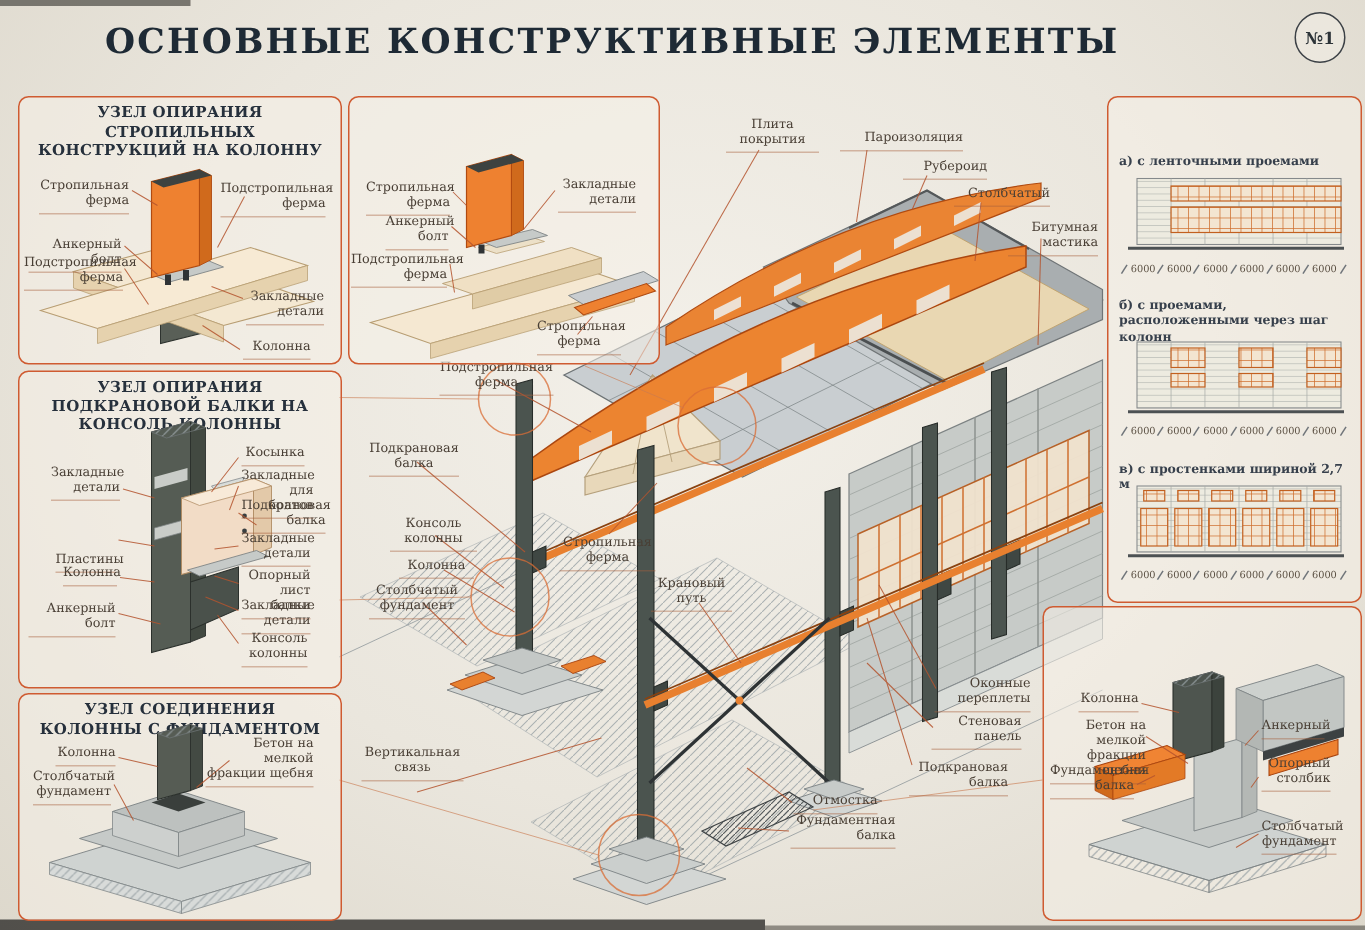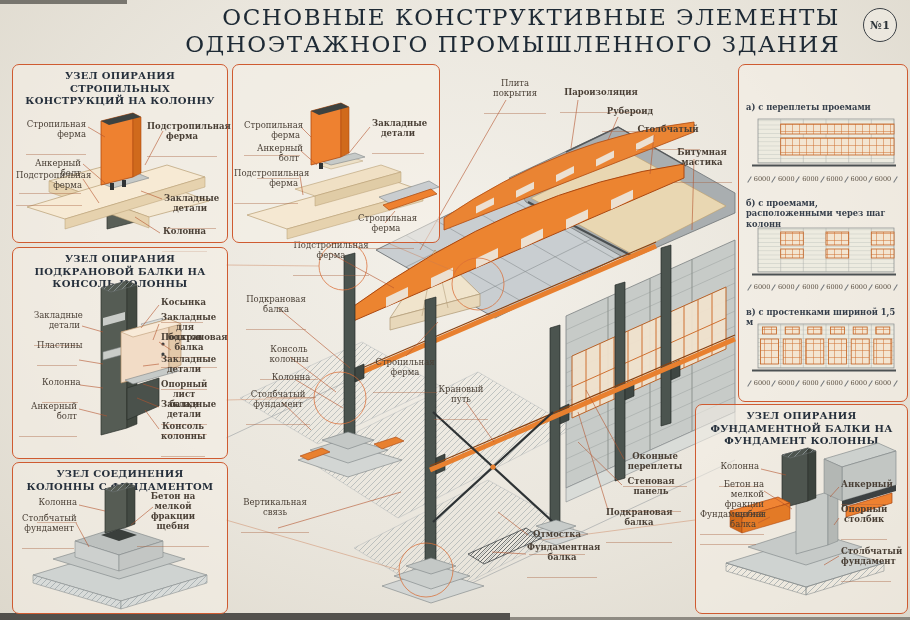"ОСНОВНЫЕ КОНСТРУКТИВНЫЕ ЭЛЕМЕНТЫ" .main-title { font-weight: normal -> bold; text-align: right -> left; top: 4px -> 15px }
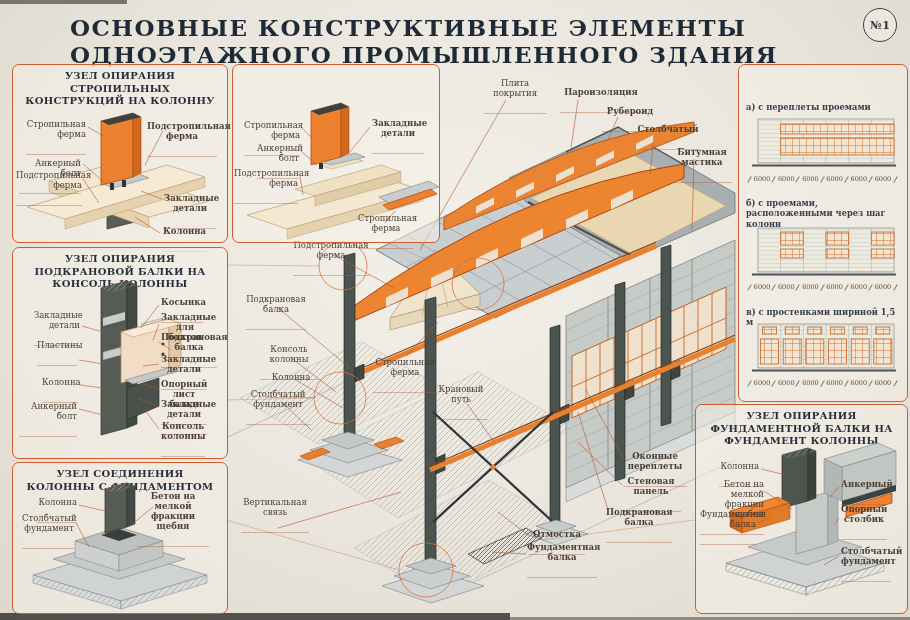"ОДНОЭТАЖНОГО ПРОМЫШЛЕННОГО ЗДАНИЯ" div.t2 { html: <div>ОДНОЭТАЖНОГО ПРОМЫШЛЕННОГО ЗДАНИЯ</div> -> none }
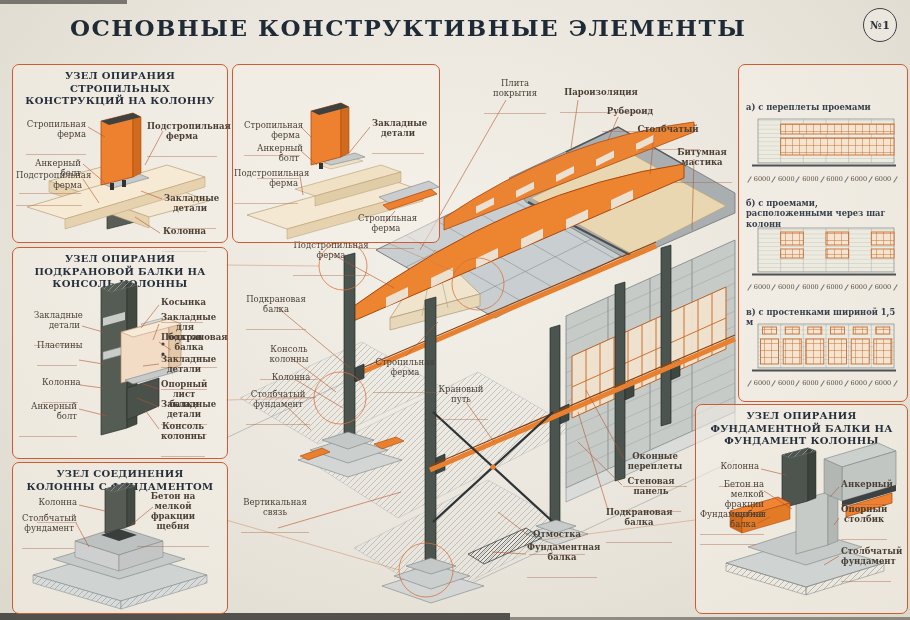"Плита покрытия" .lbl { padding-bottom: 15px -> 3px }
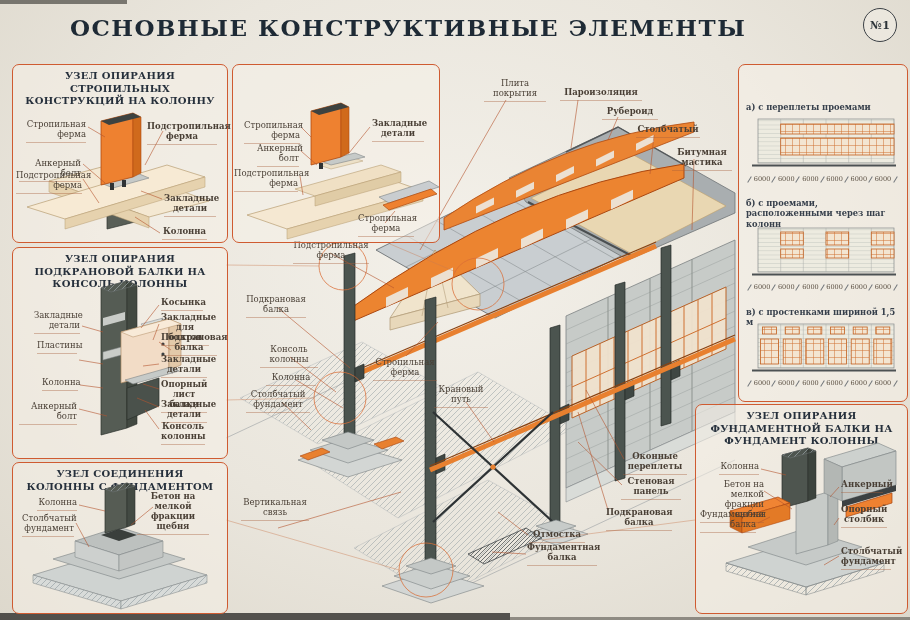"Пароизоляция" .lbl.l { font-weight: bold -> none; text-align: center -> right }
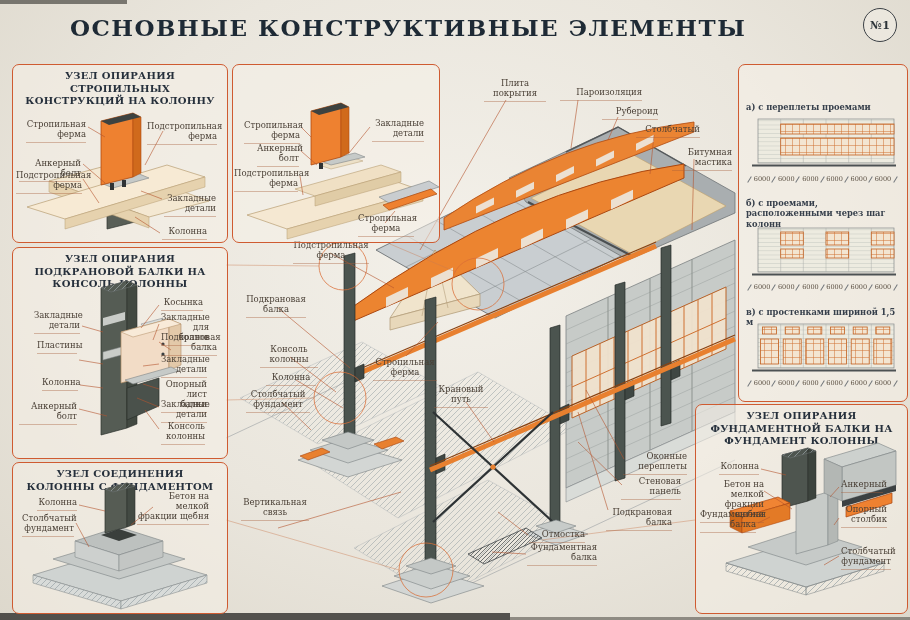"а) с переплеты проемами" div.cap { text: переплеты -> ленточными }
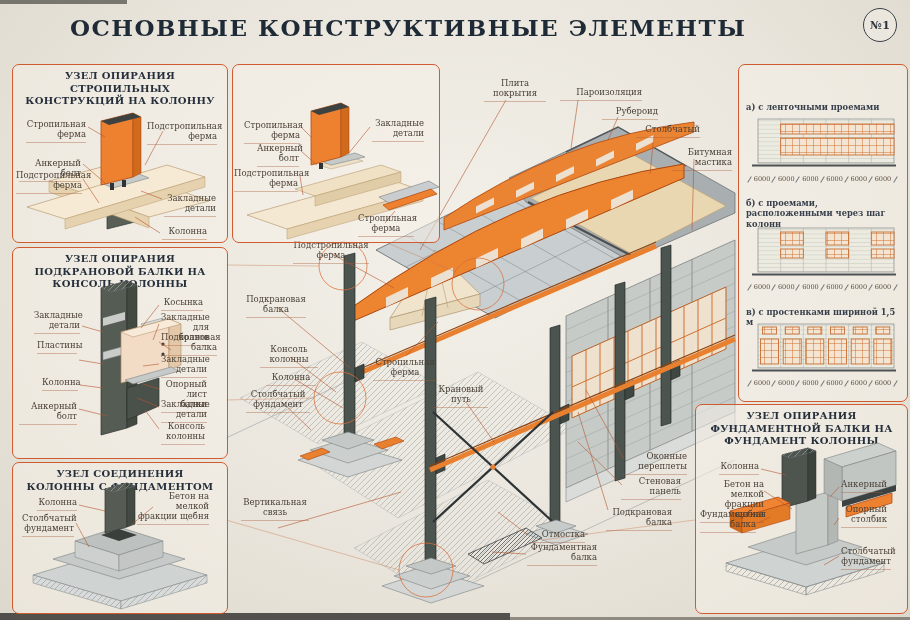"в) с простенками шириной 1,5" div.cap { text: 1,5 -> 2,7 }
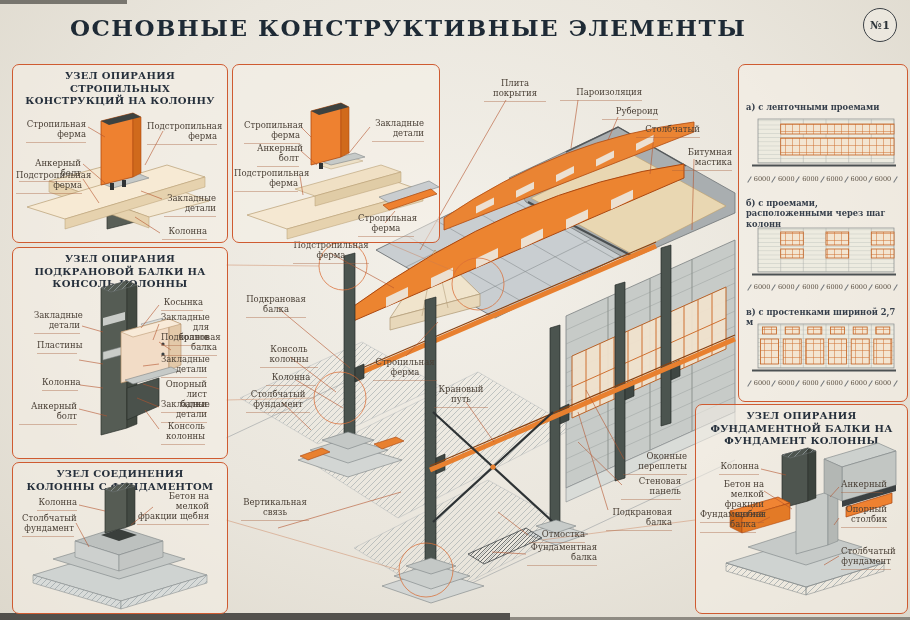"Пластины" div.lbl { top: 92px -> 120px }
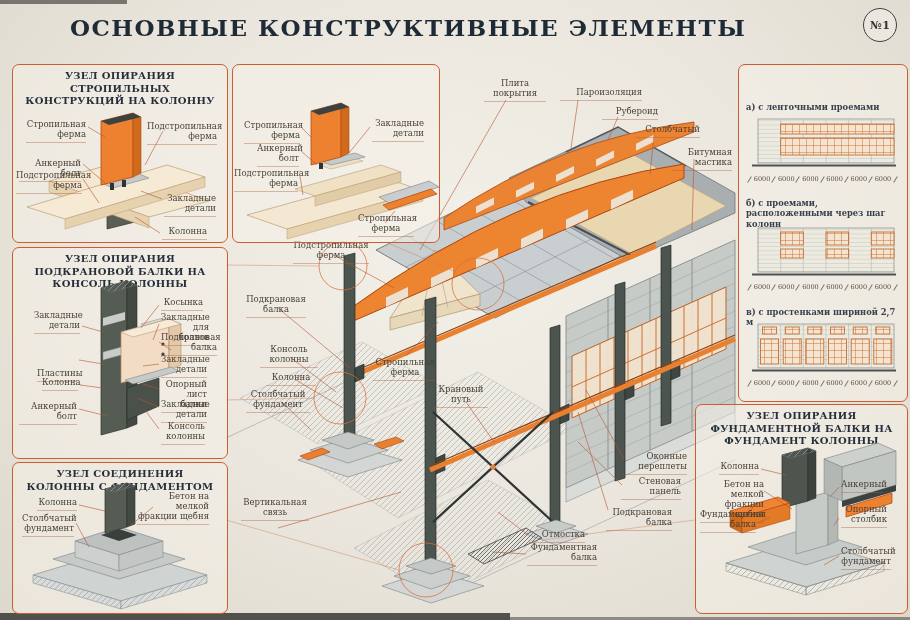"УЗЕЛ ОПИРАНИЯ ФУНДАМЕНТНОЙ БАЛКИ НА" div.box-title { html: <div>УЗЕЛ ОПИРАНИЯ ФУНДАМЕНТНОЙ БАЛКИ НА ФУНДАМЕНТ КОЛОННЫ</div> -> none }
